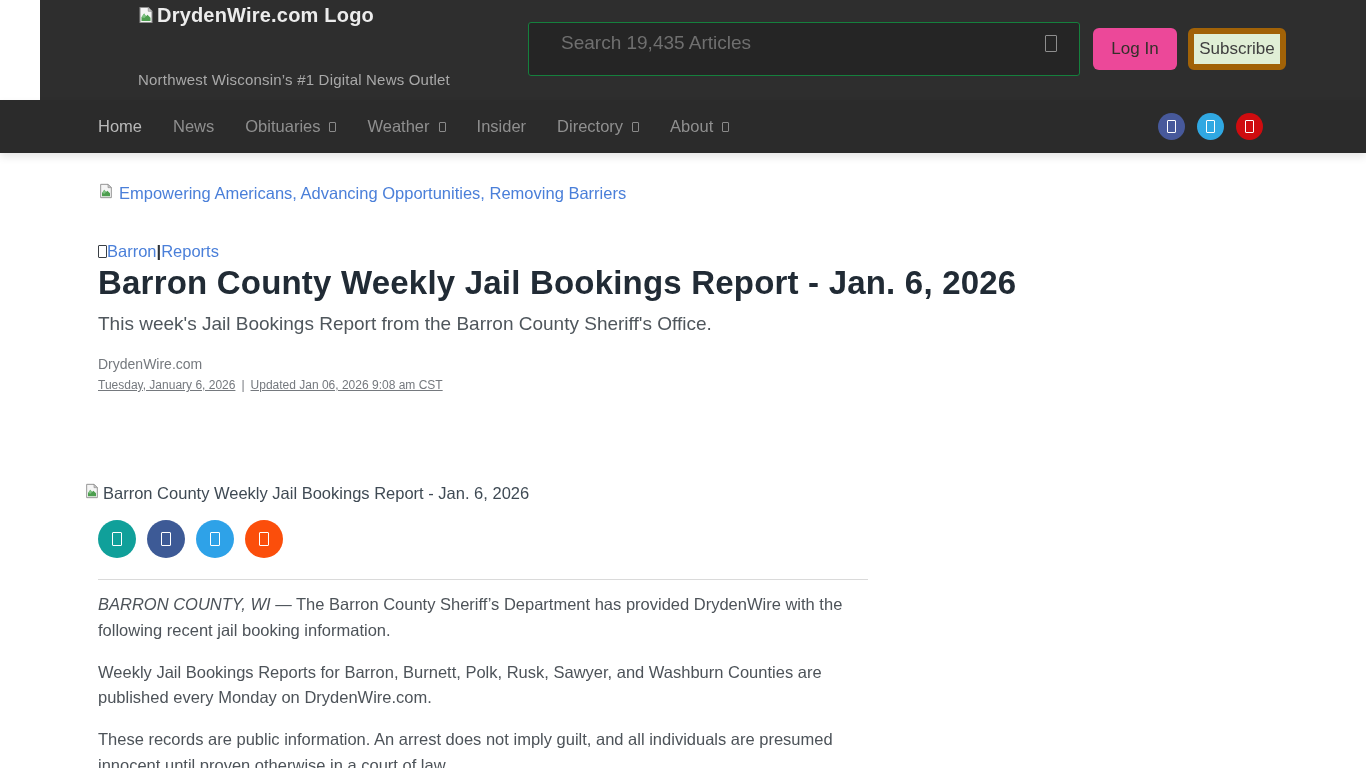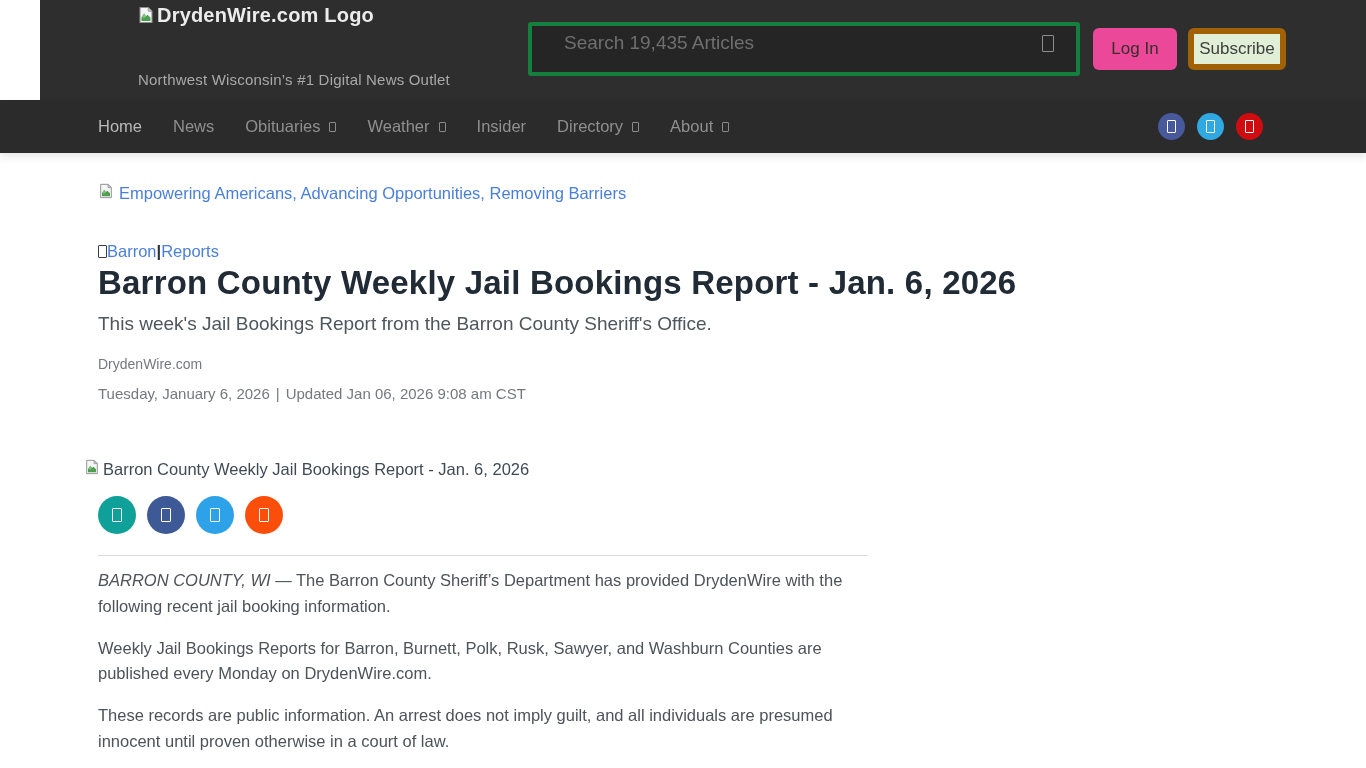"Search 19,435 Articles" .search-box { border: 4px solid #15803d -> 1px solid #15803d }
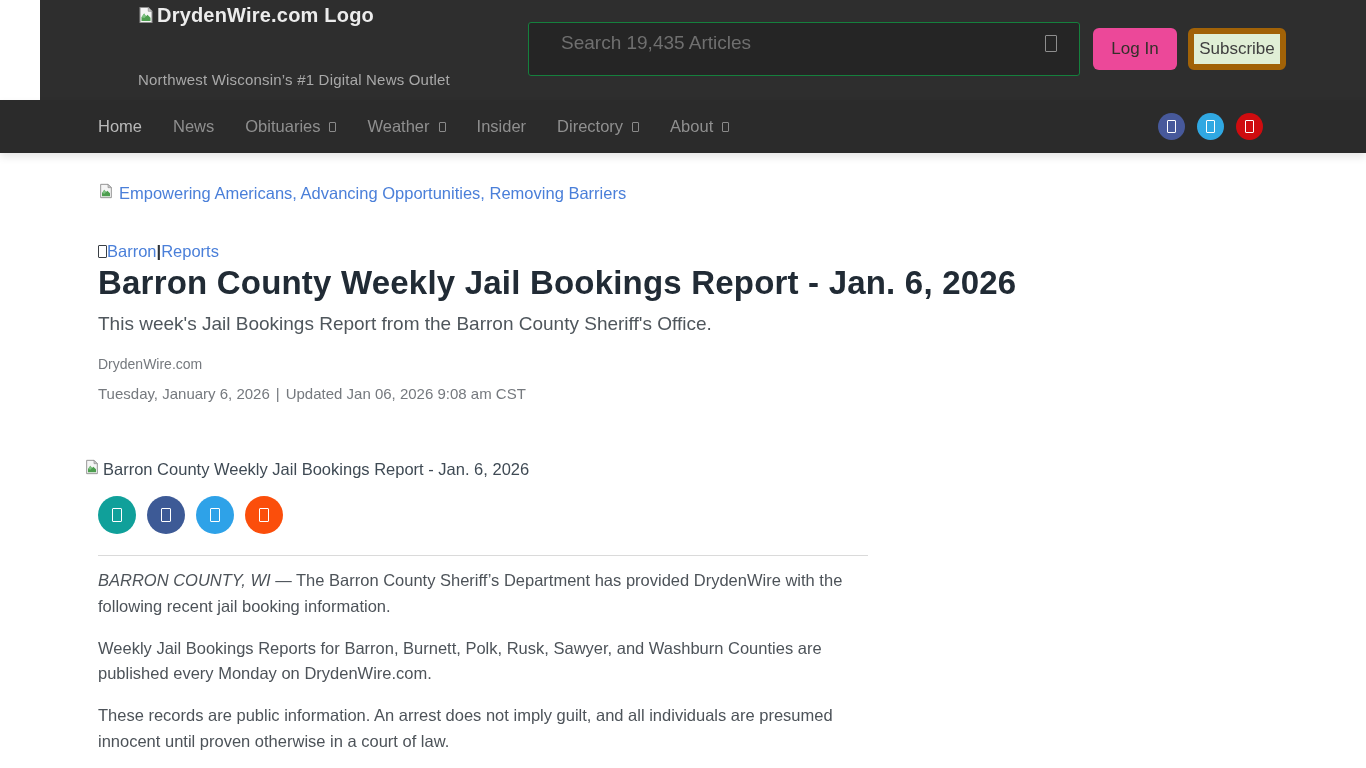"DrydenWire.com" .byline { margin-bottom: 12px -> 3px }
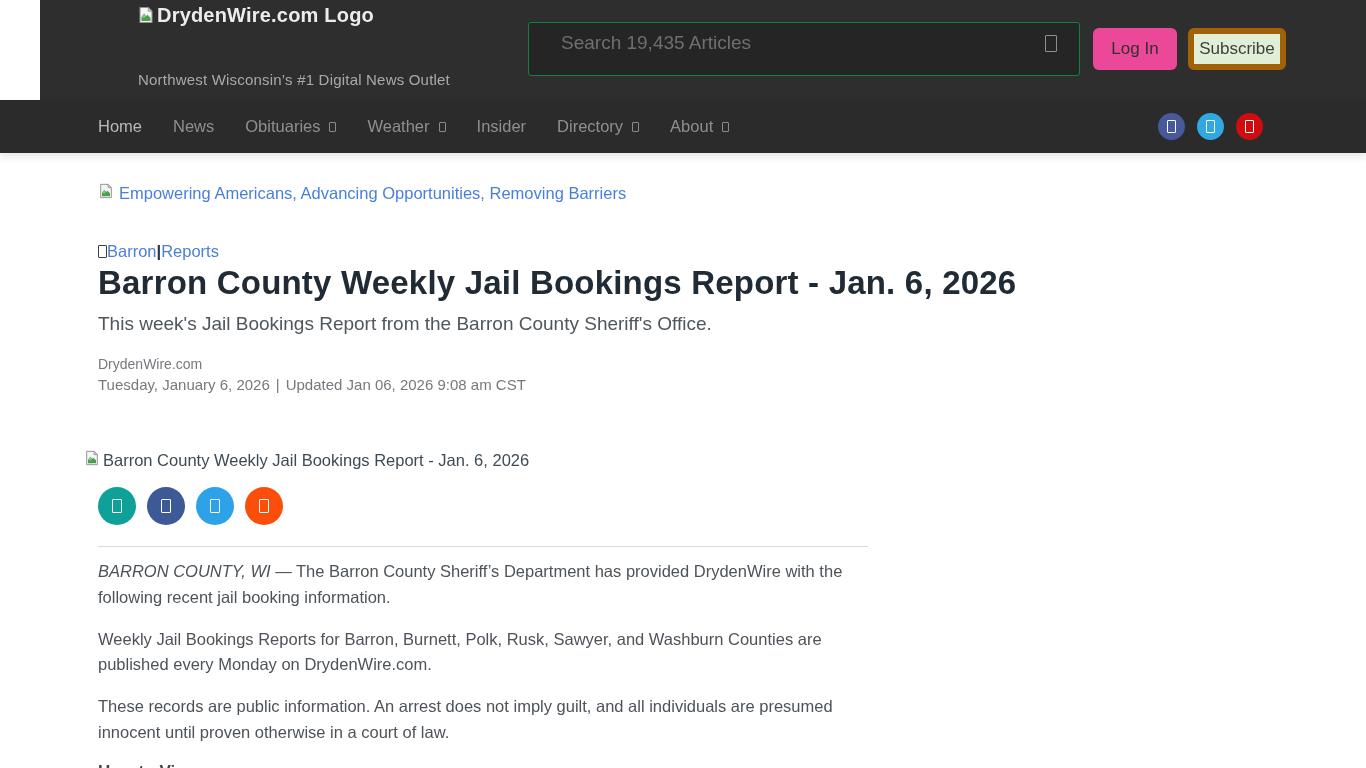"Tuesday, January 6, 2026 |" .dateline { font-size: 15px -> 12px; margin-bottom: 55px -> 88px; text-decoration: none -> underline }
